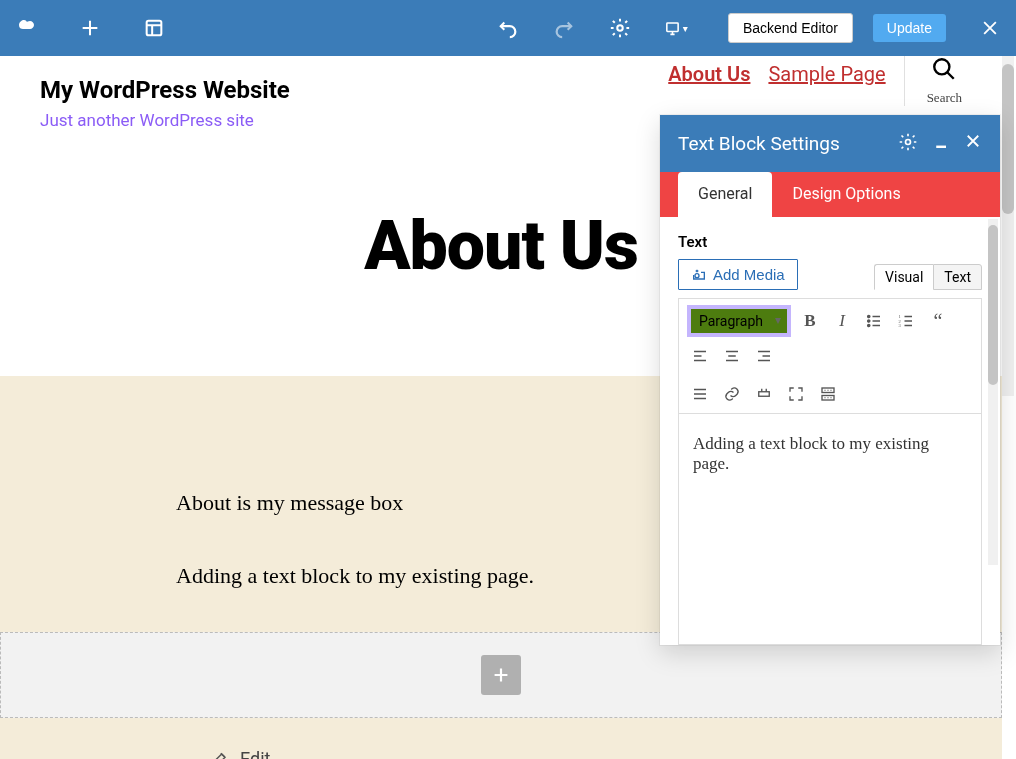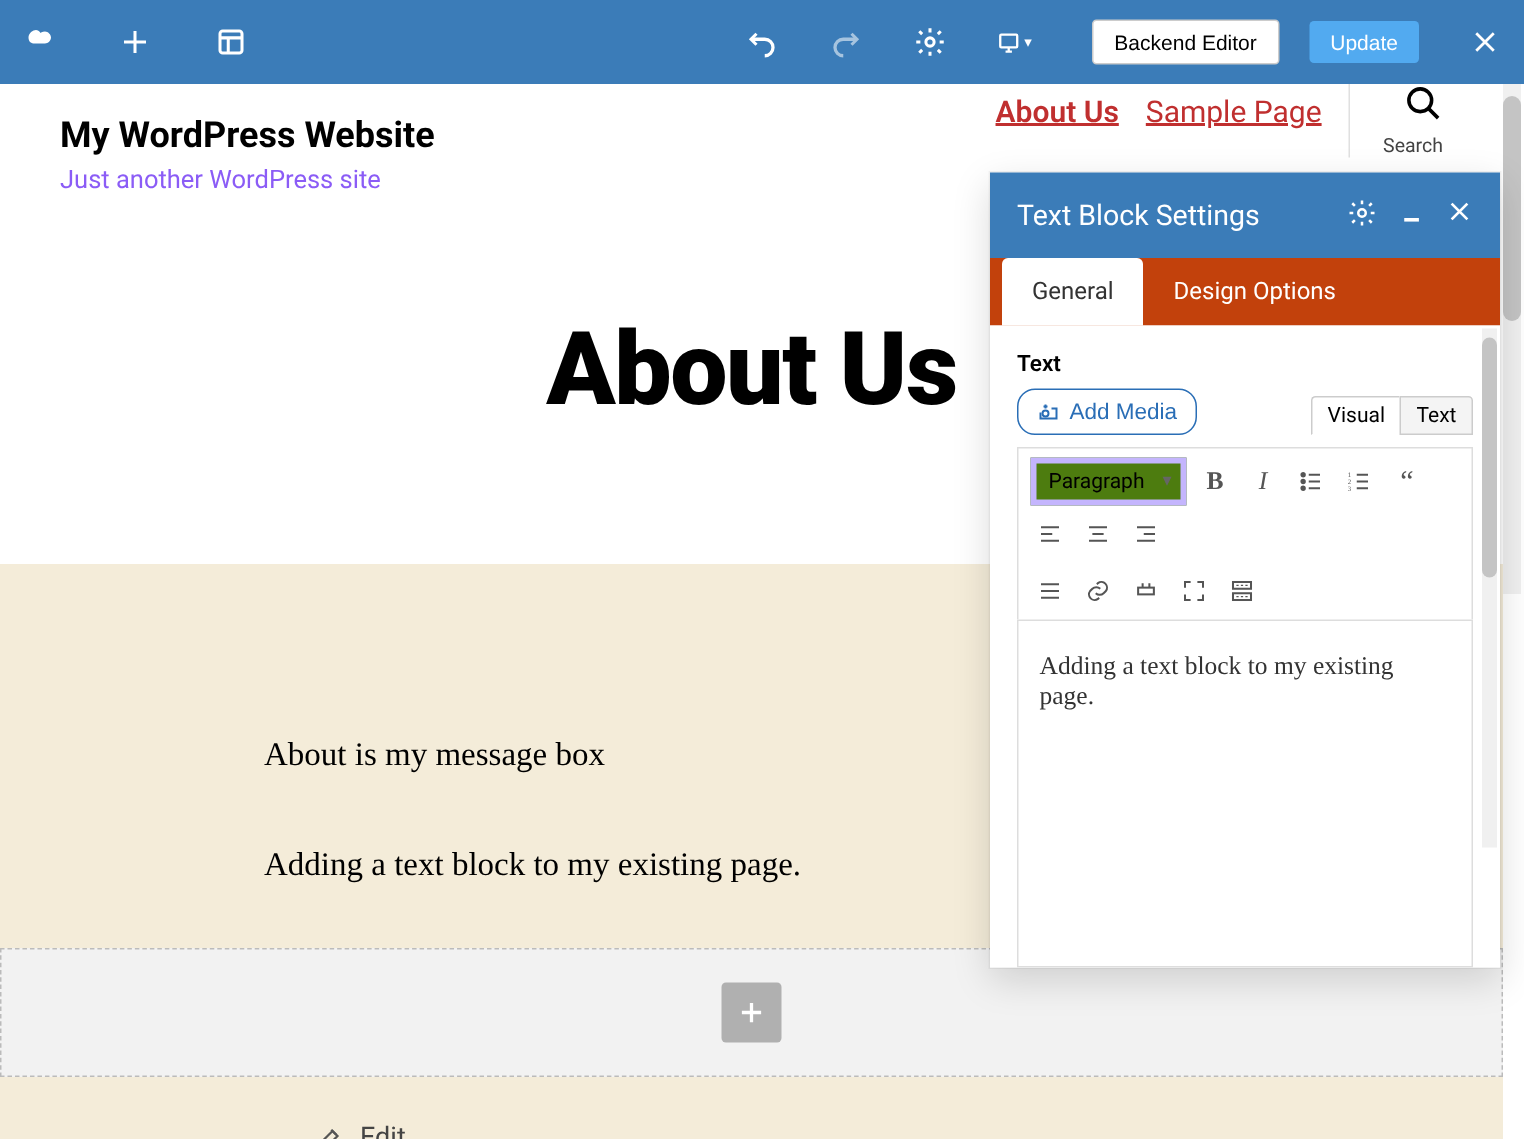"Search" .search-box { font-family: none -> Liberation Serif, serif; text-align: right -> center }
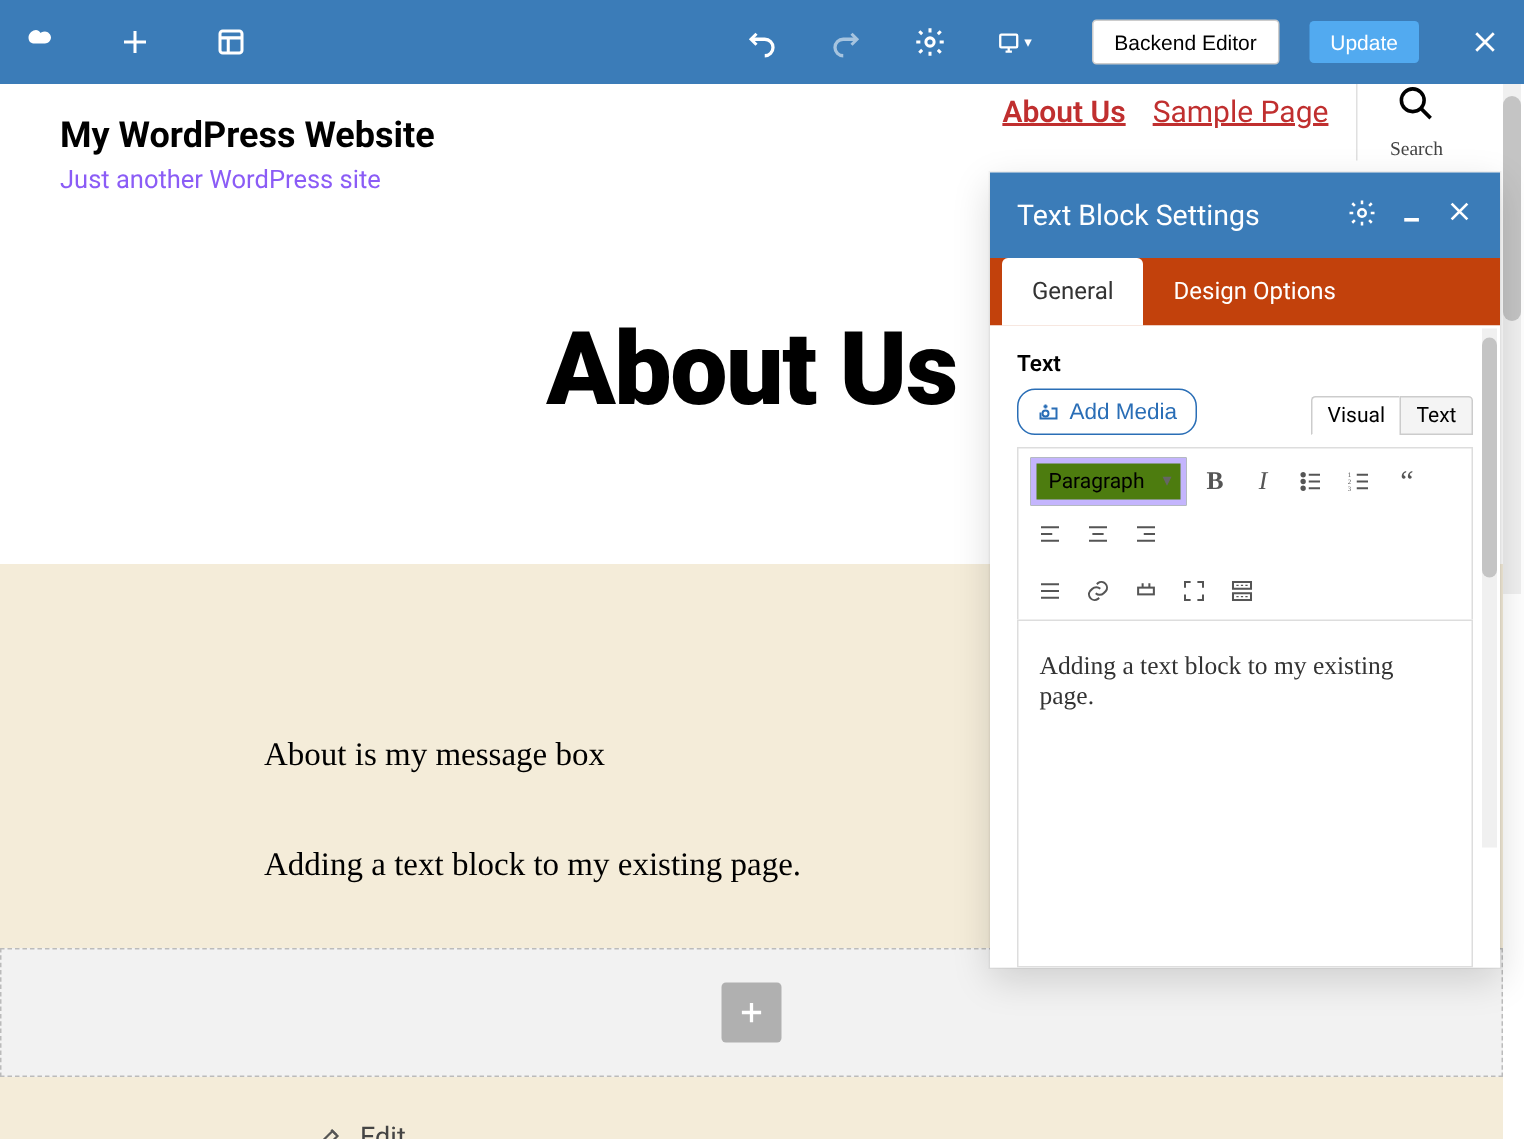"General" .panel-tabs { background: #c2410c -> #ef4444; padding: 0 8px -> 0 18px }
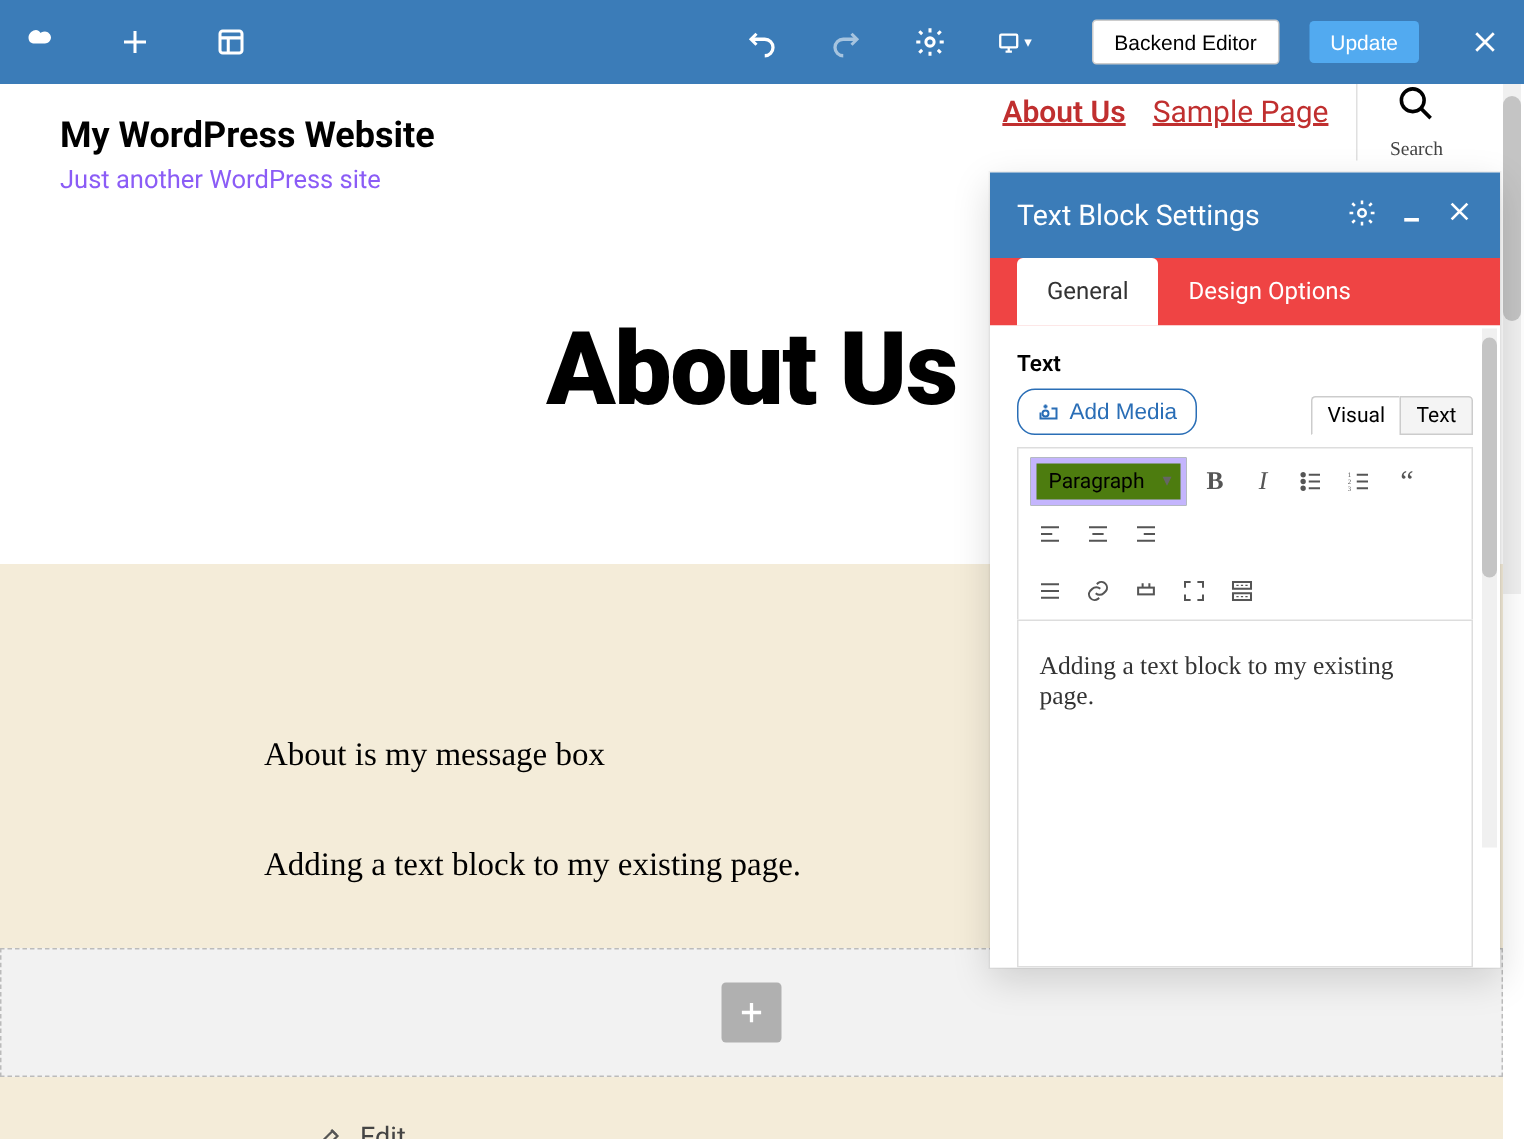"Add Media" .add-media { border-radius: 12px -> 1px }
